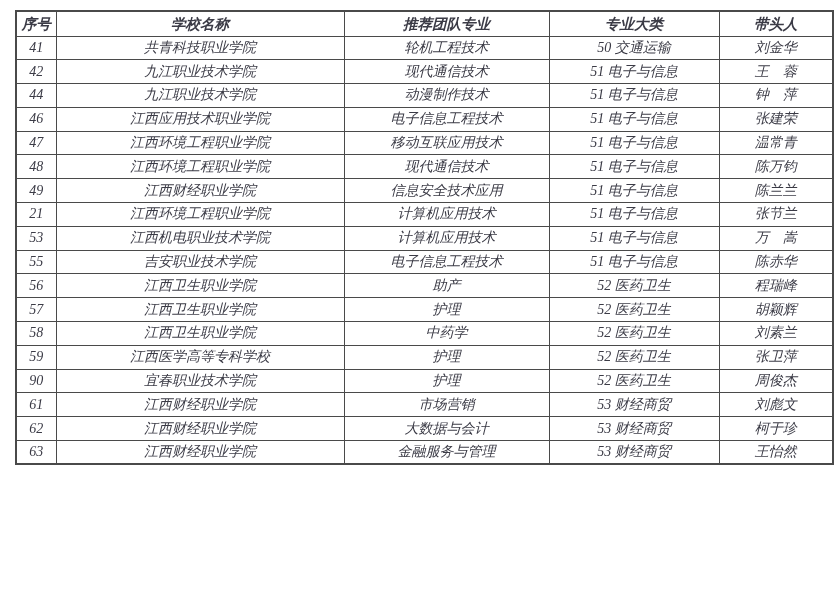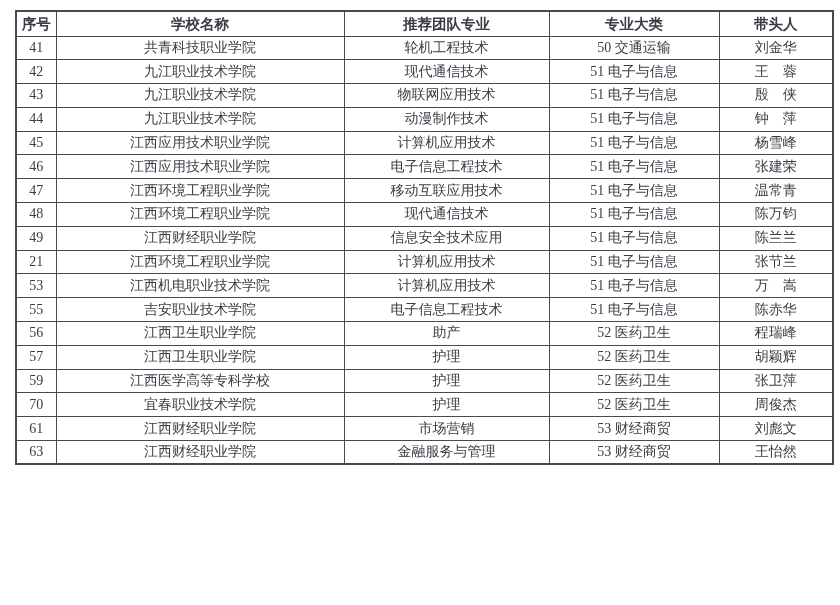"序号" .page { font-style: none -> italic }
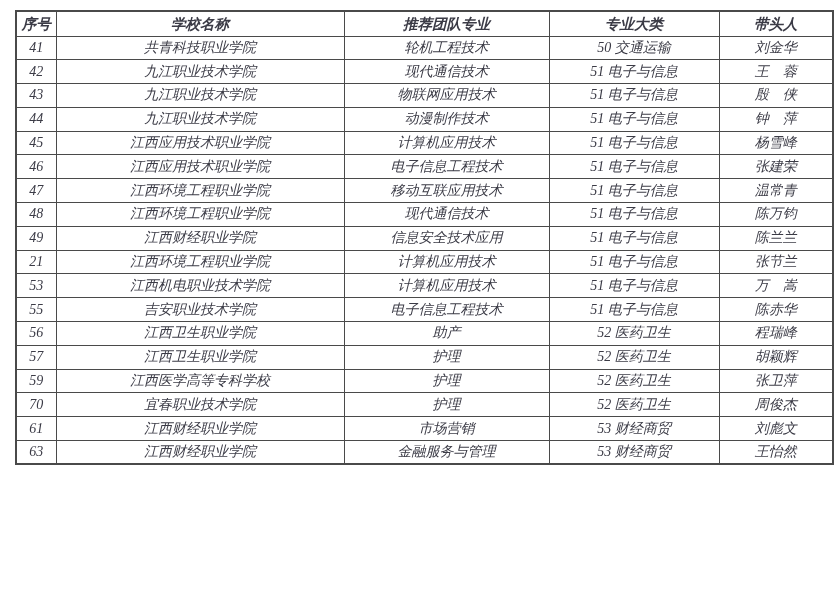"43" tr { html: <tr> <td>43</td> <td>九江职业技术学院</td> <td>物联网应用技术</td> <td>51 电子与信息</td> <td>殷 侠</td> </tr> -> none }
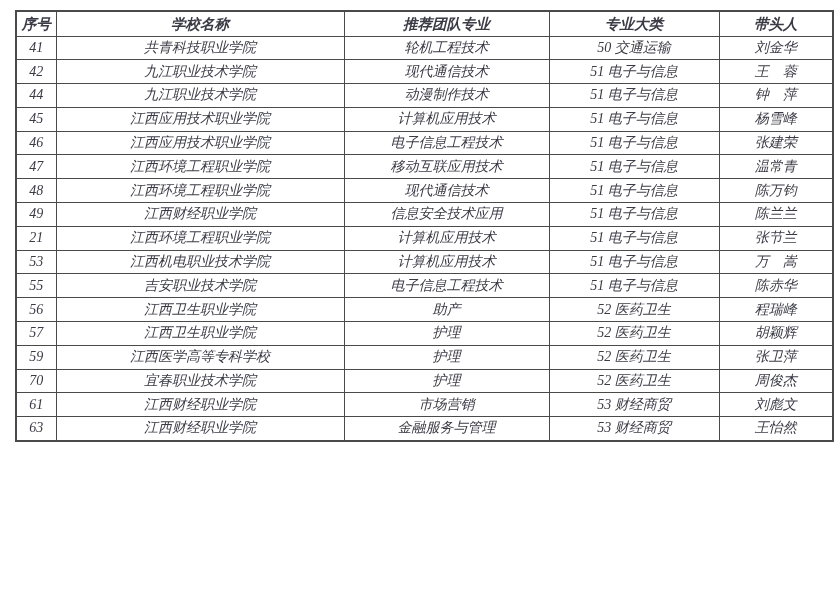"45" tr { html: <tr> <td>45</td> <td>江西应用技术职业学院</td> <td>计算机应用技术</td> <td>51 电子与信息</td> <td>杨雪峰</td> </tr> -> none }
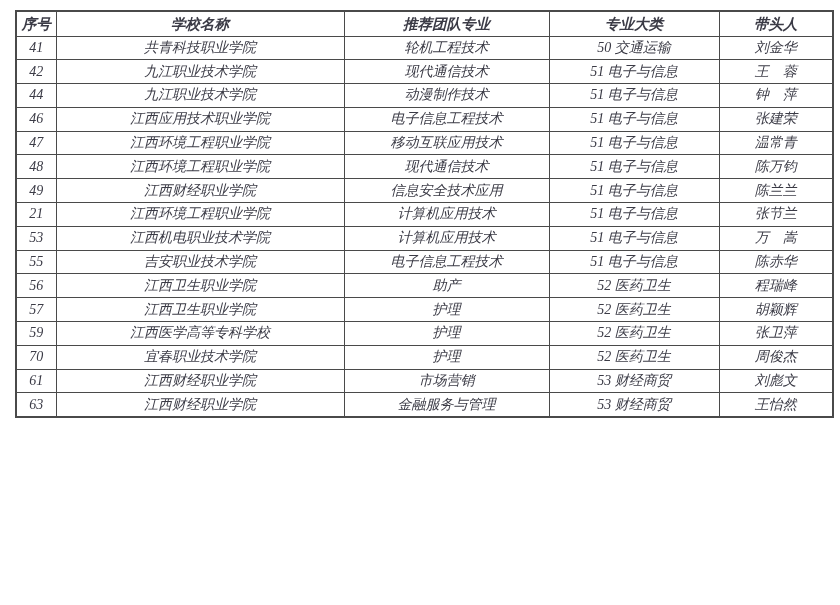"58" tr { html: none -> <tr> <td>58</td> <td>江西卫生职业学院</td> <td>中药学</td> <td>52 医药卫生</td> <td>刘素兰</td> </tr> }
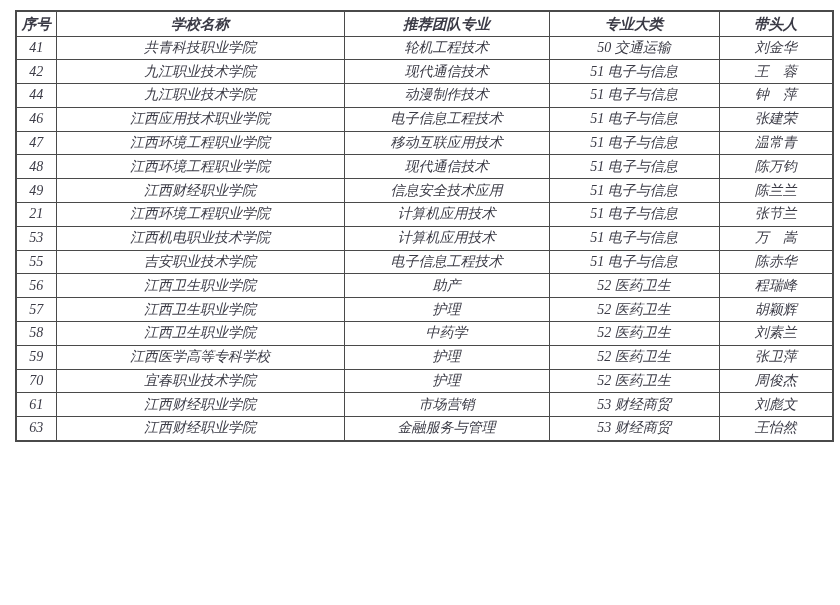"70" td { text: 70 -> 90 }
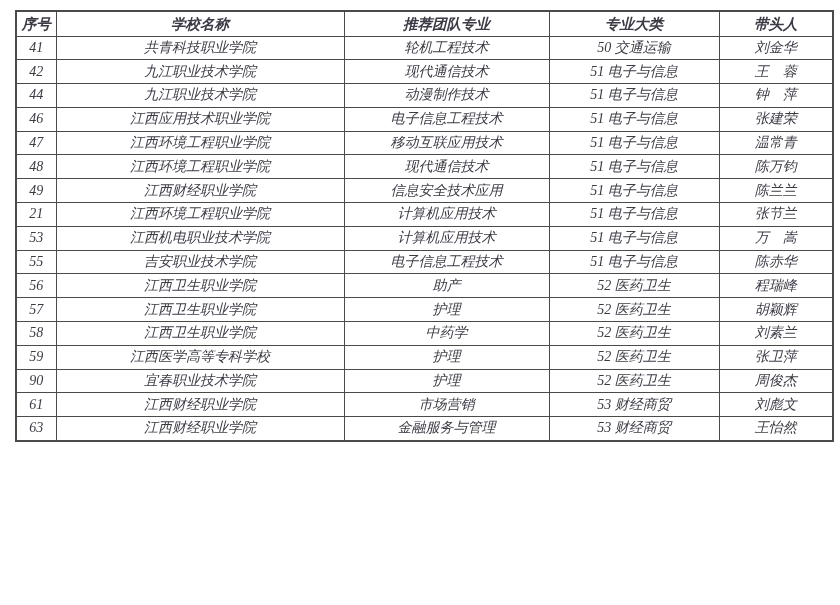"62" tr { html: none -> <tr> <td>62</td> <td>江西财经职业学院</td> <td>大数据与会计</td> <td>53 财经商贸</td> <td>柯于珍</td> </tr> }
